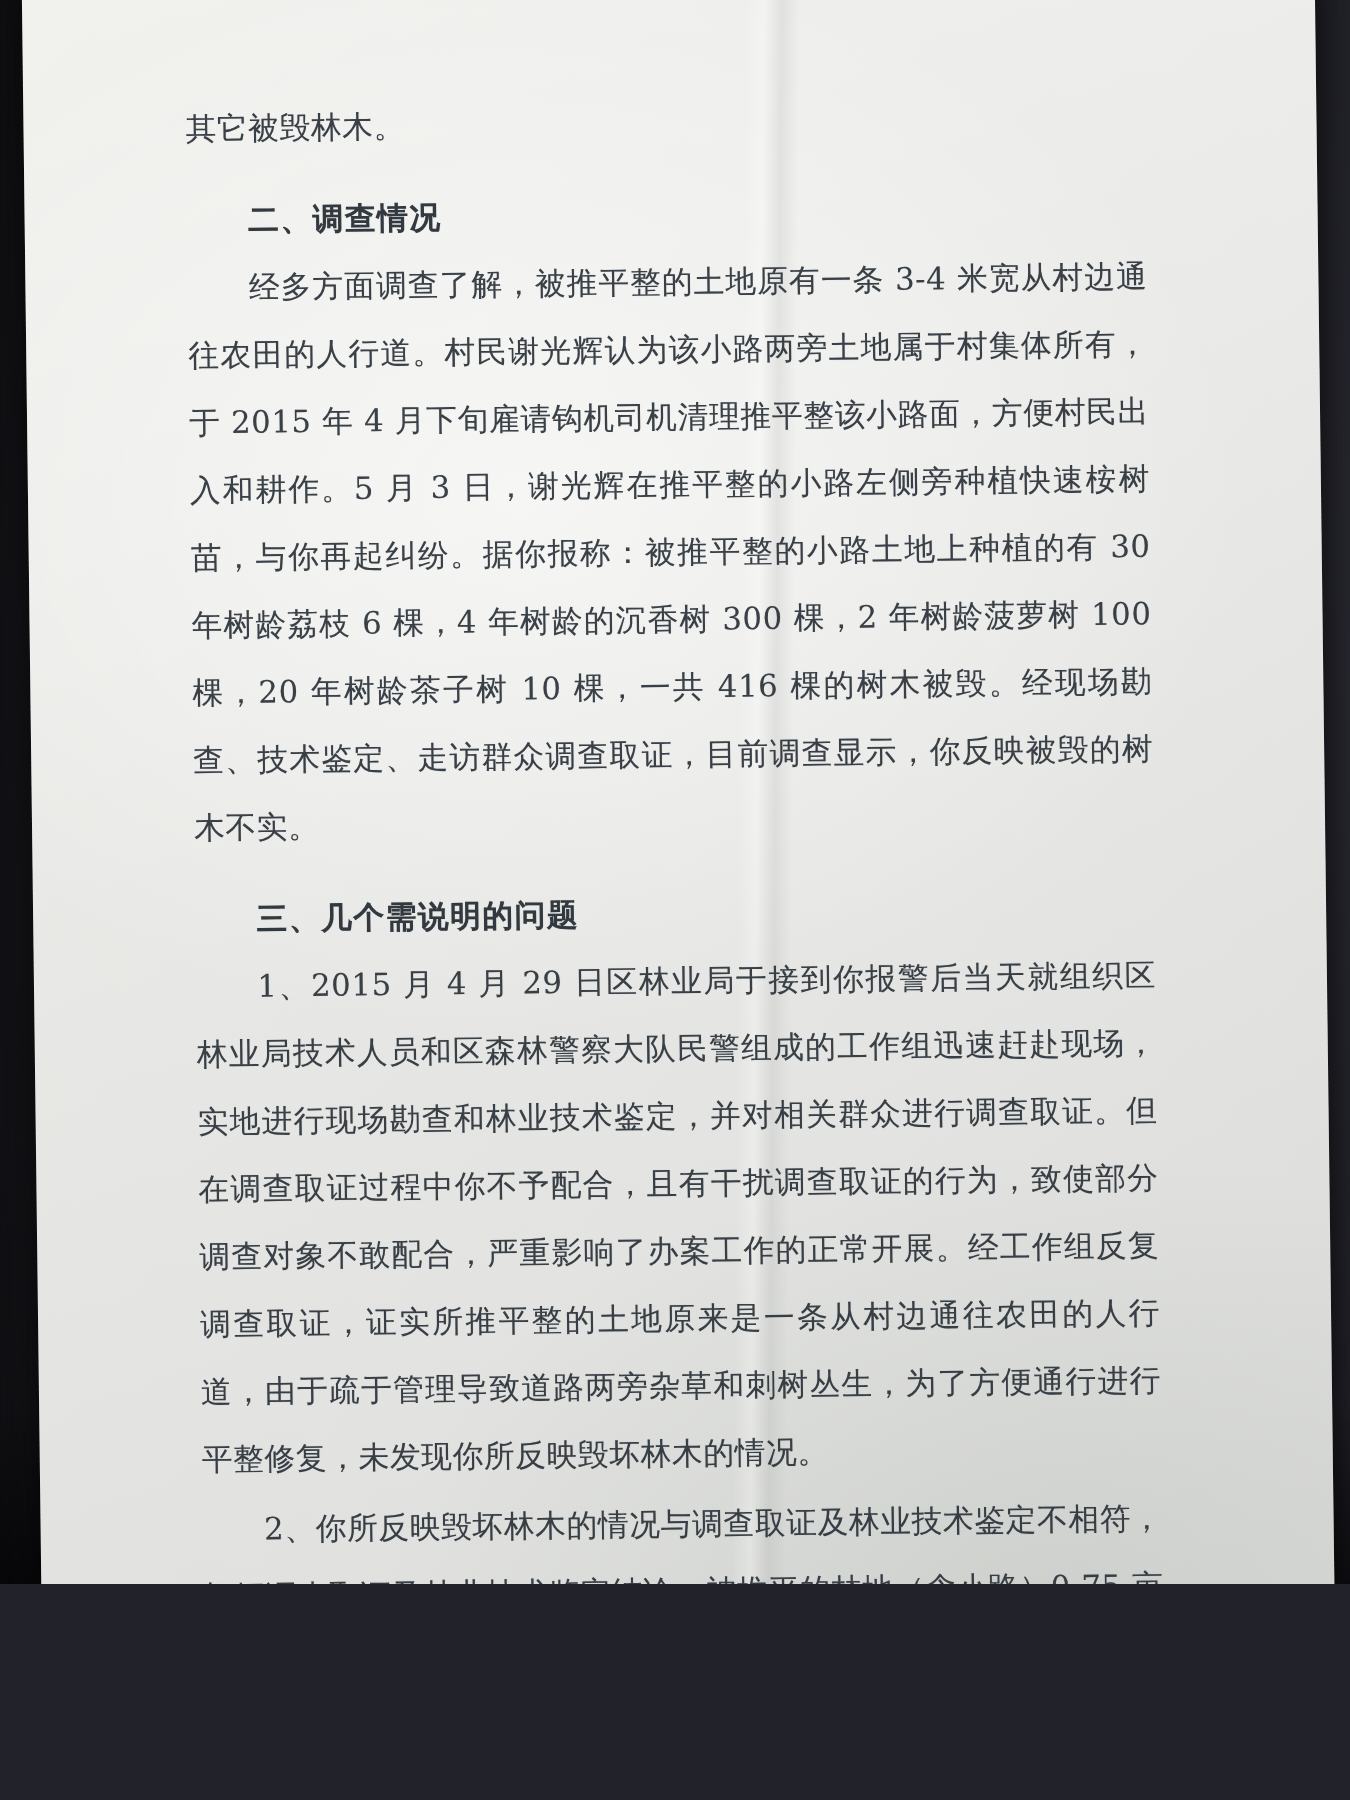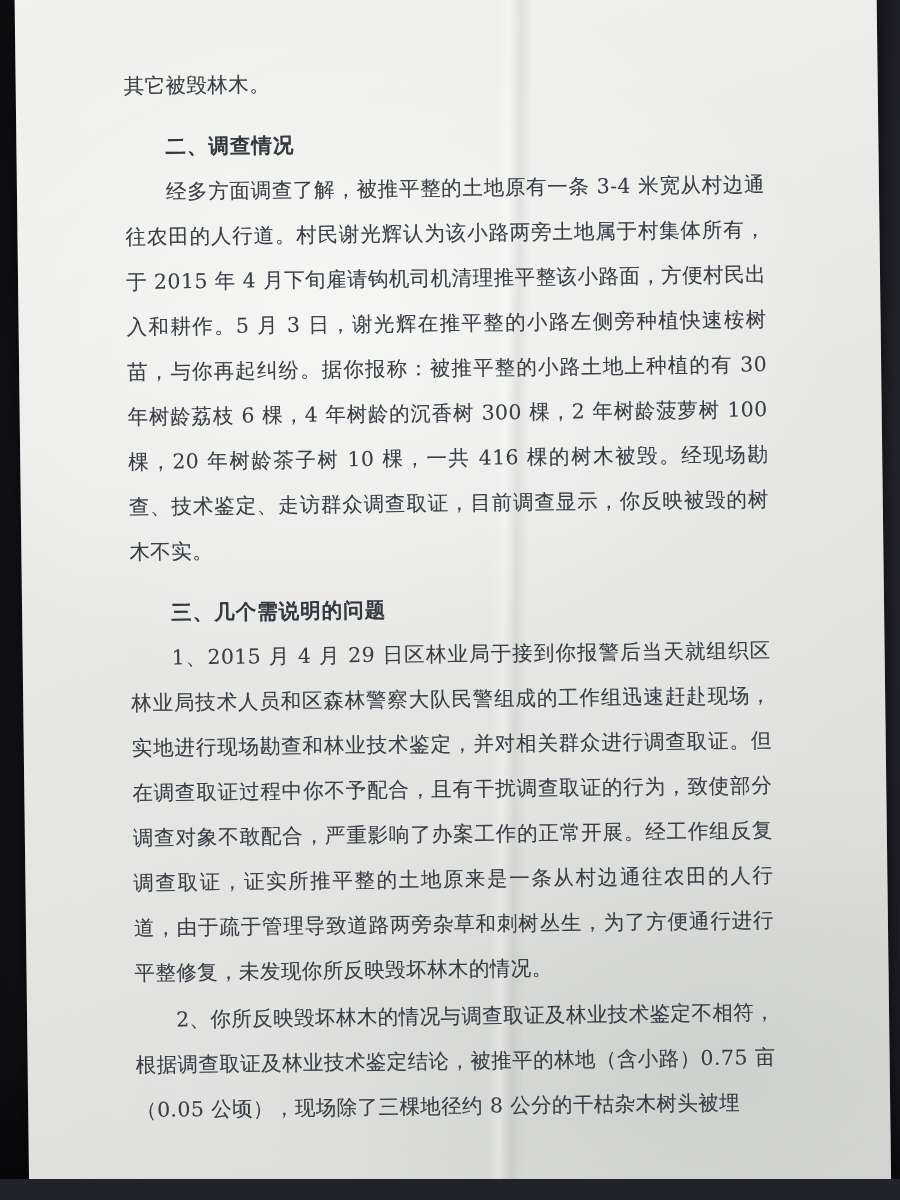"其它被毁林木。" #photo-scene { height: 1179px -> 1056px }
